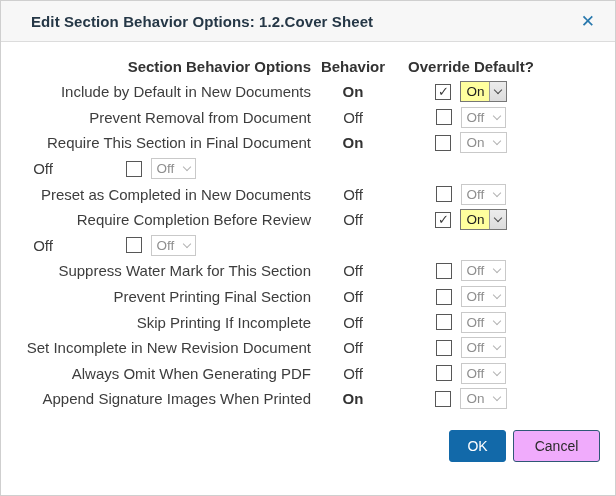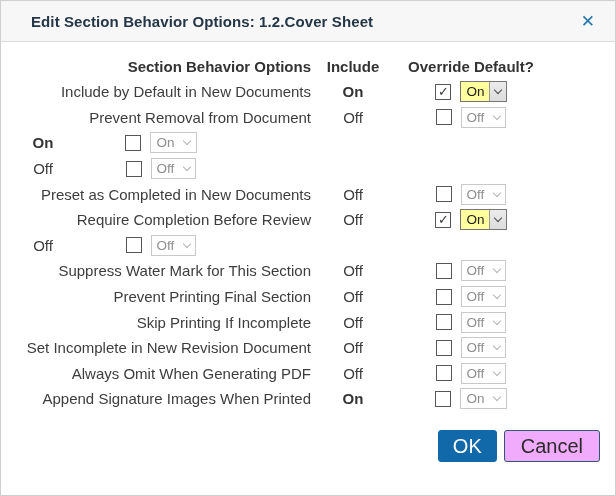"Include" div.col-default { text: Include -> Behavior }
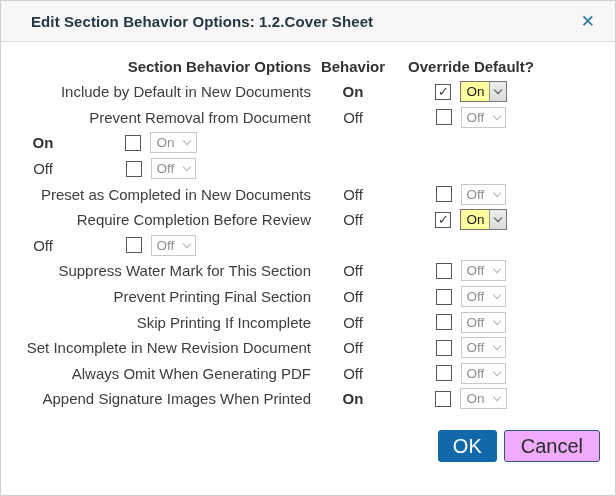"Require This Section in Final" div.col-label { html: none -> <div>Require This Section in Final Document</div> }
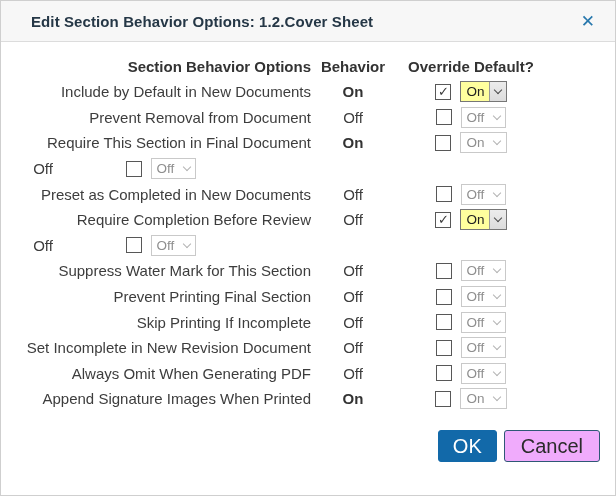"OK" .btn { font-size: 20px -> 14px }
